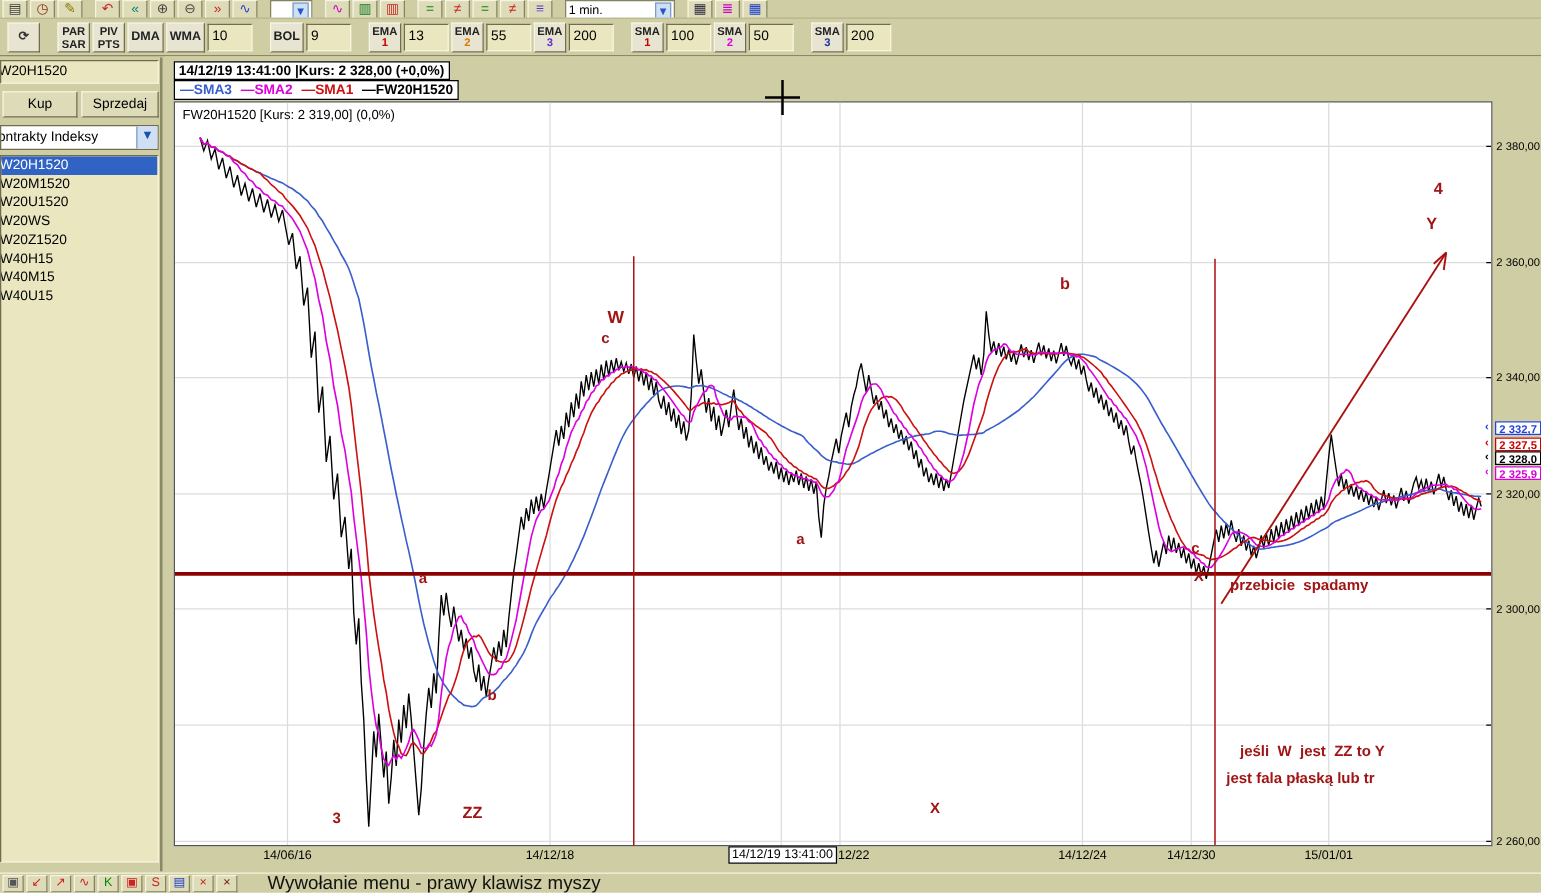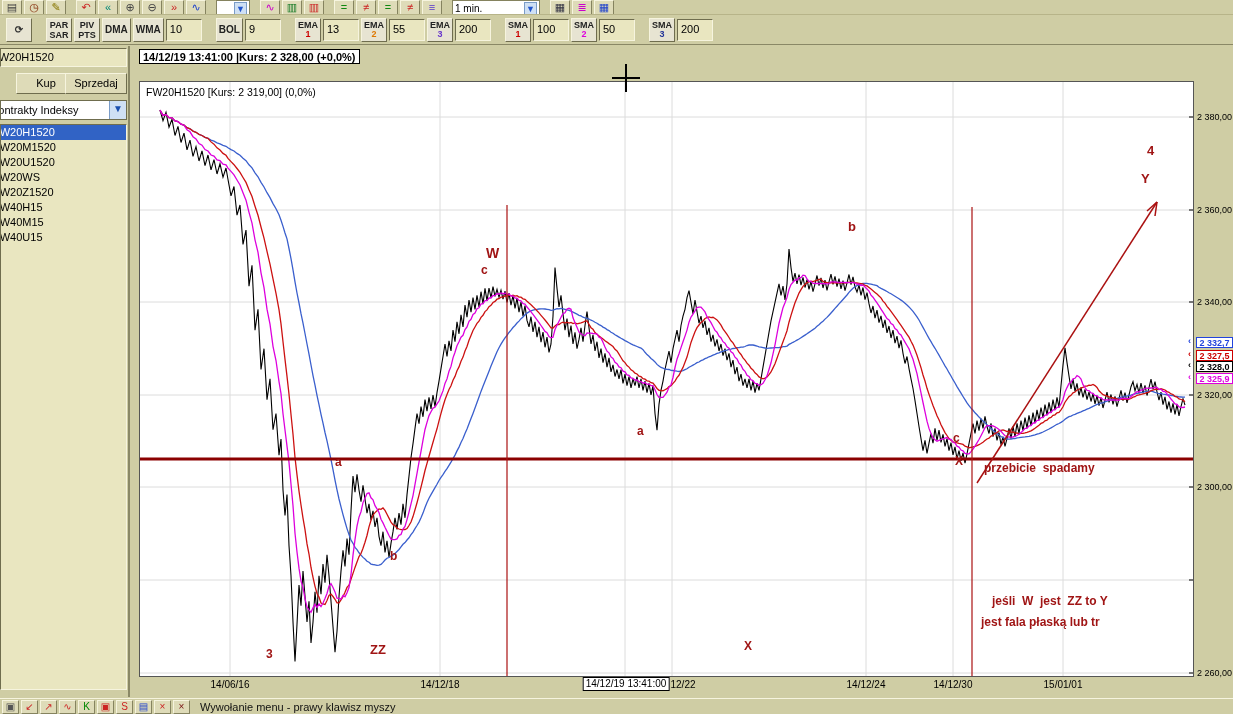"—SMA3" div.legend { html: none -> <div> <span>—SMA3</span> <span>—SMA2</span> <span>—SMA1</span> <span>—FW20H1520</span> </div> }
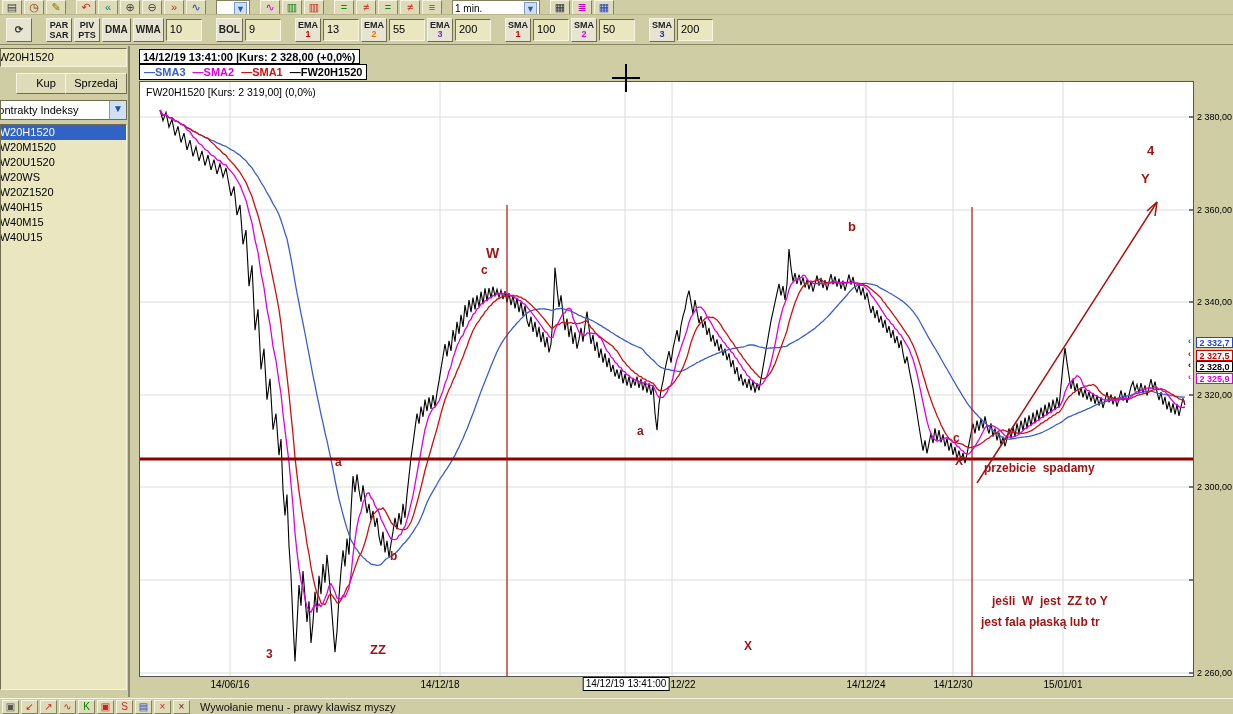"Kup" div.sbtn { left: 16px -> 2px }
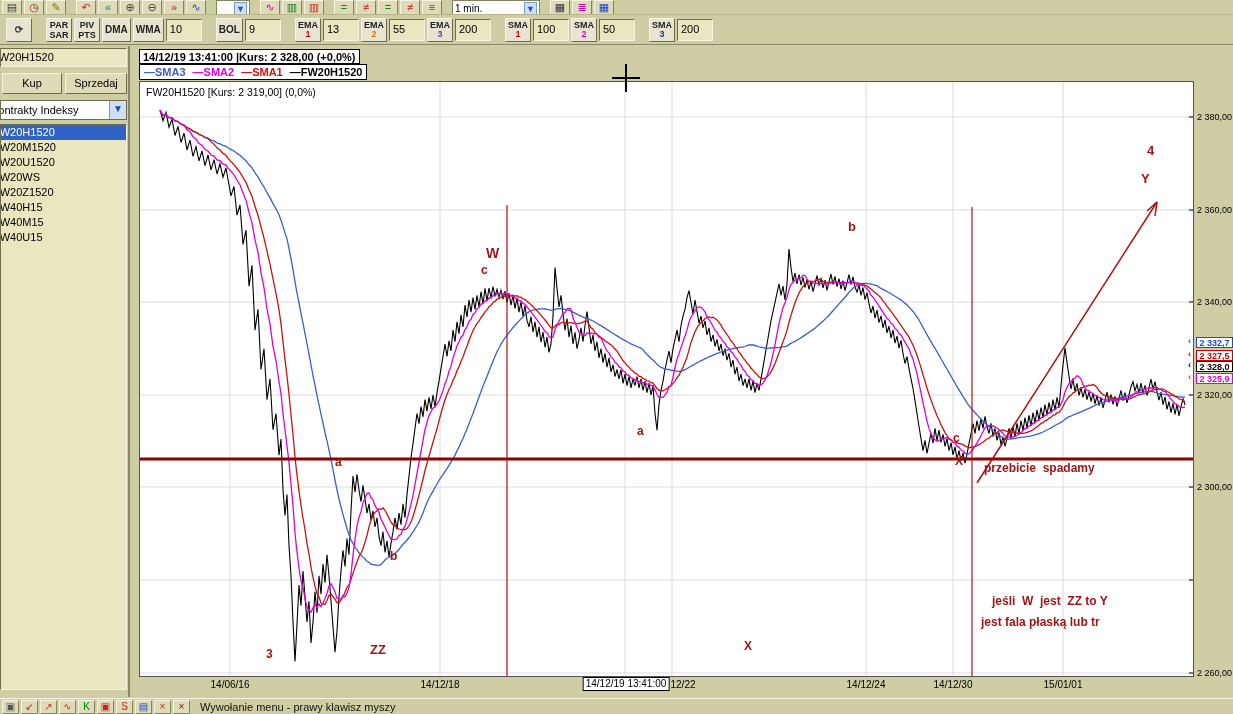"Wywołanie menu - prawy klawisz" .status .stext { font-size: 11px -> 15px; margin-left: 8px -> 22px }
